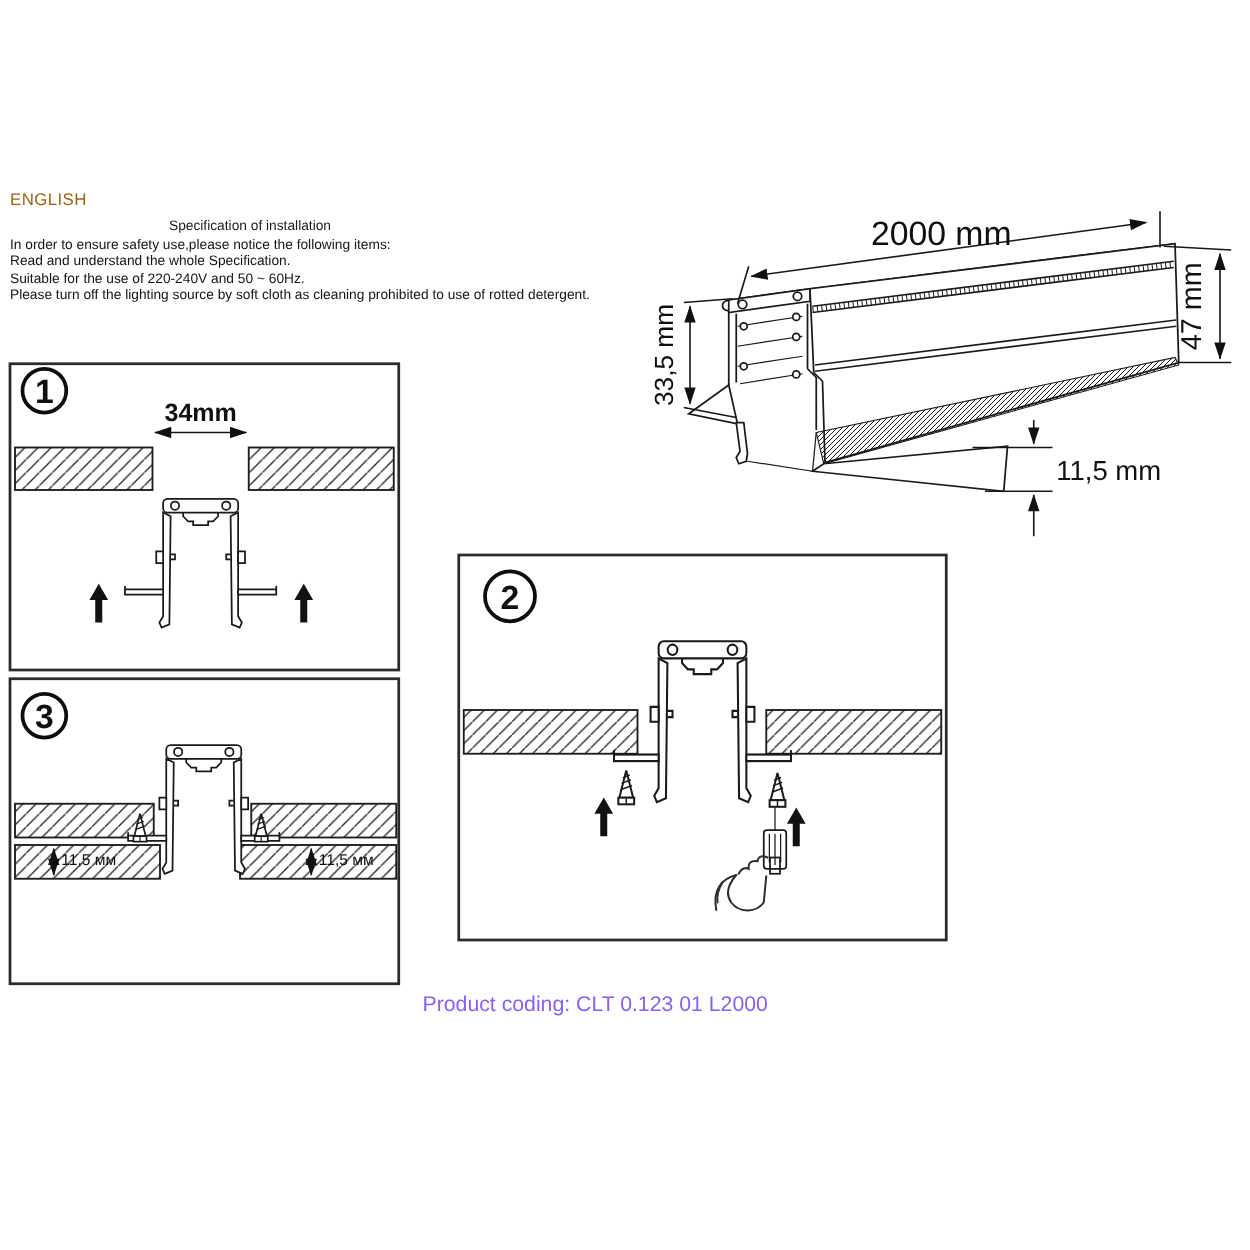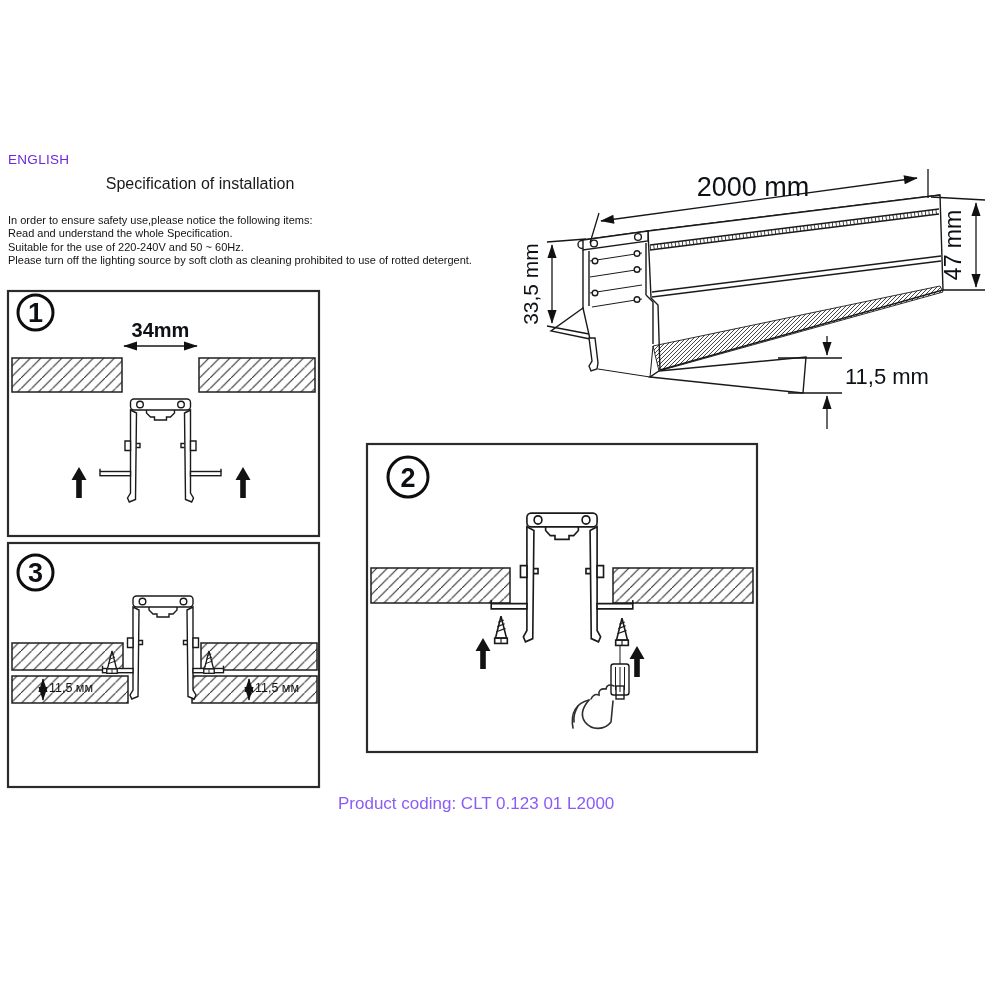"ENGLISH" #lang-label { color: #6d28d9 -> #a16207 }
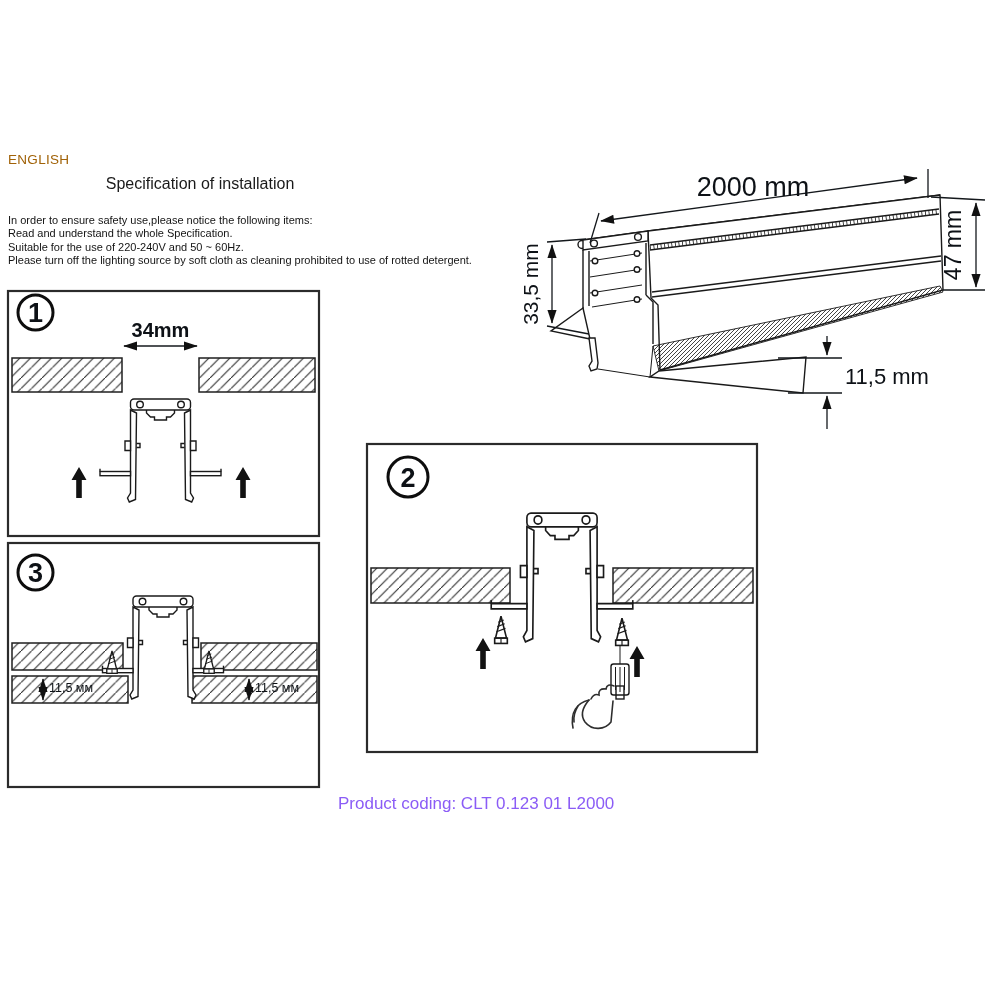"Specification of installation" #spec-title { font-size: 16px -> 11px }
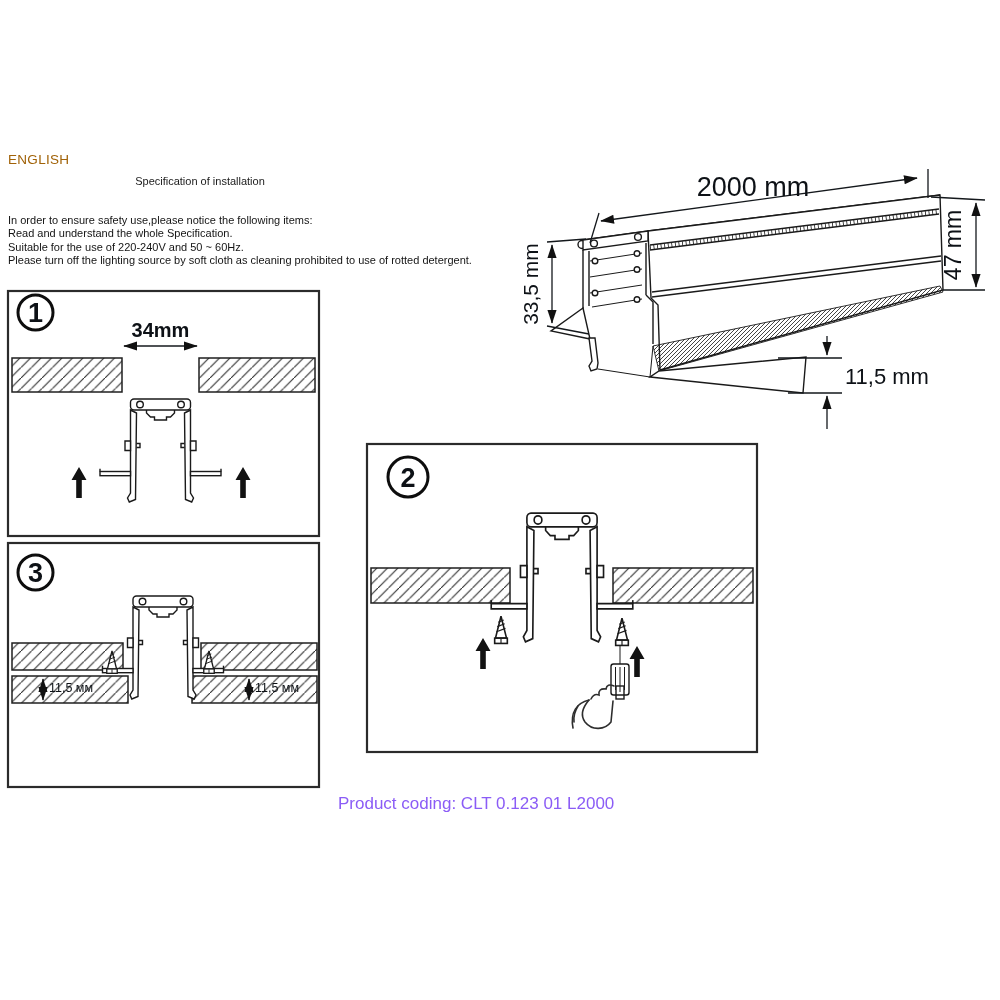"In order to ensure safety" #instructions { margin-top: 24px -> none }
